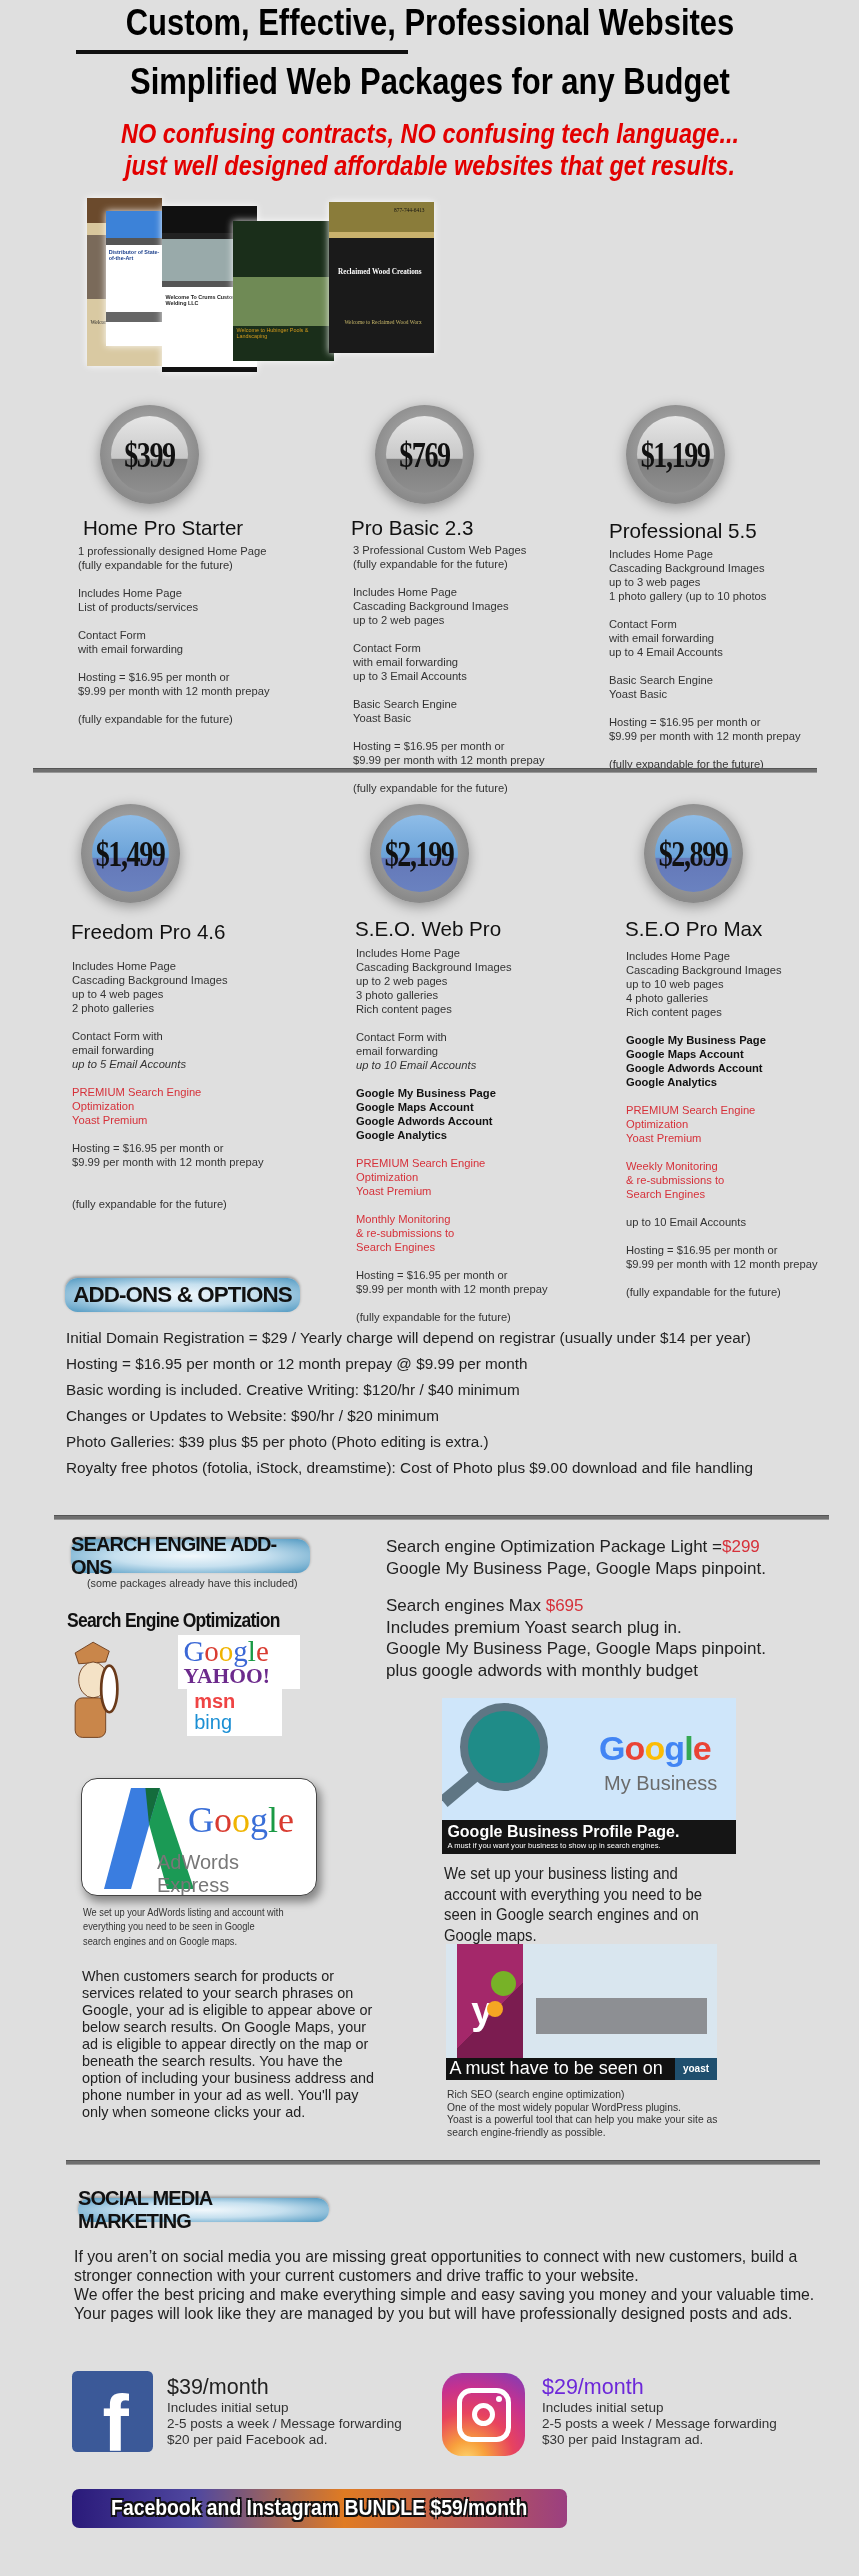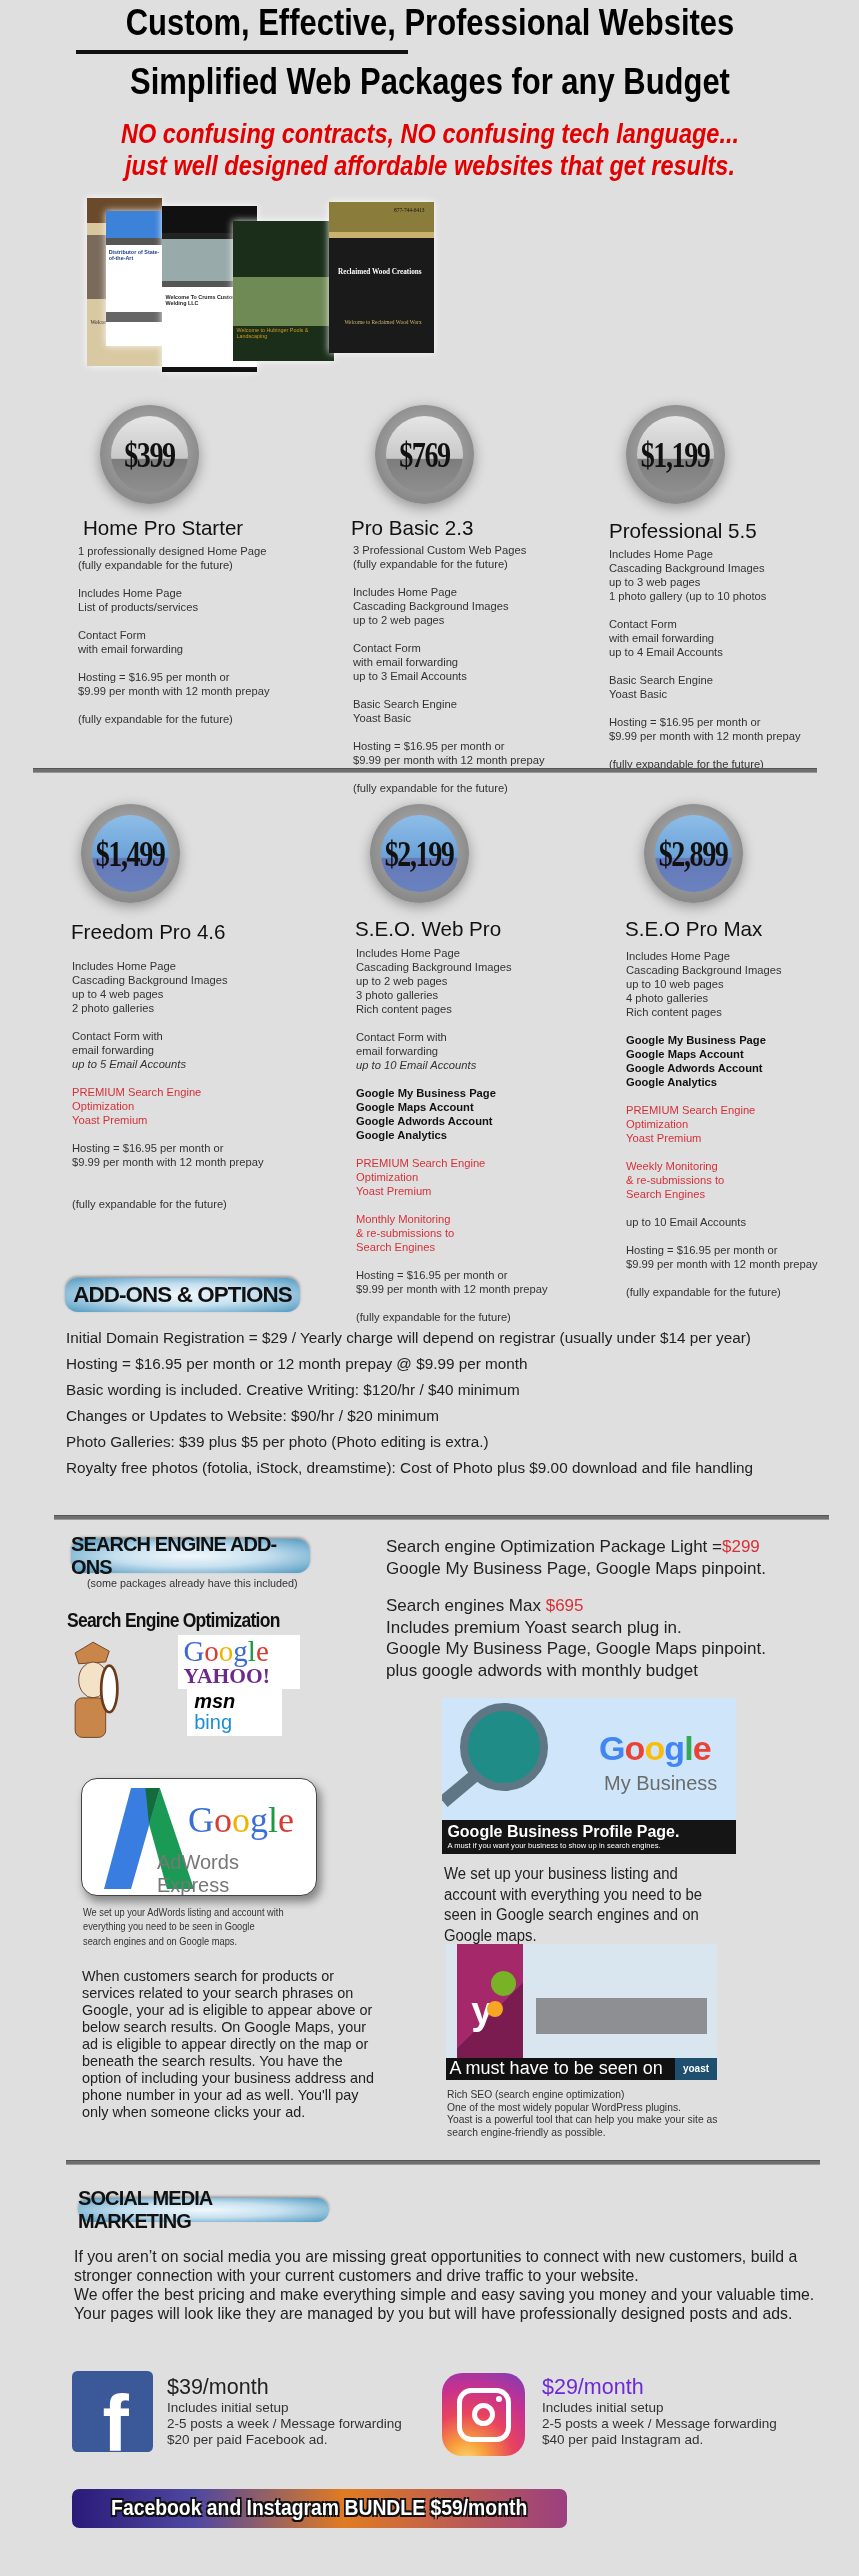"msn" div { color: #000000 -> #ef4444; font-style: italic -> none }
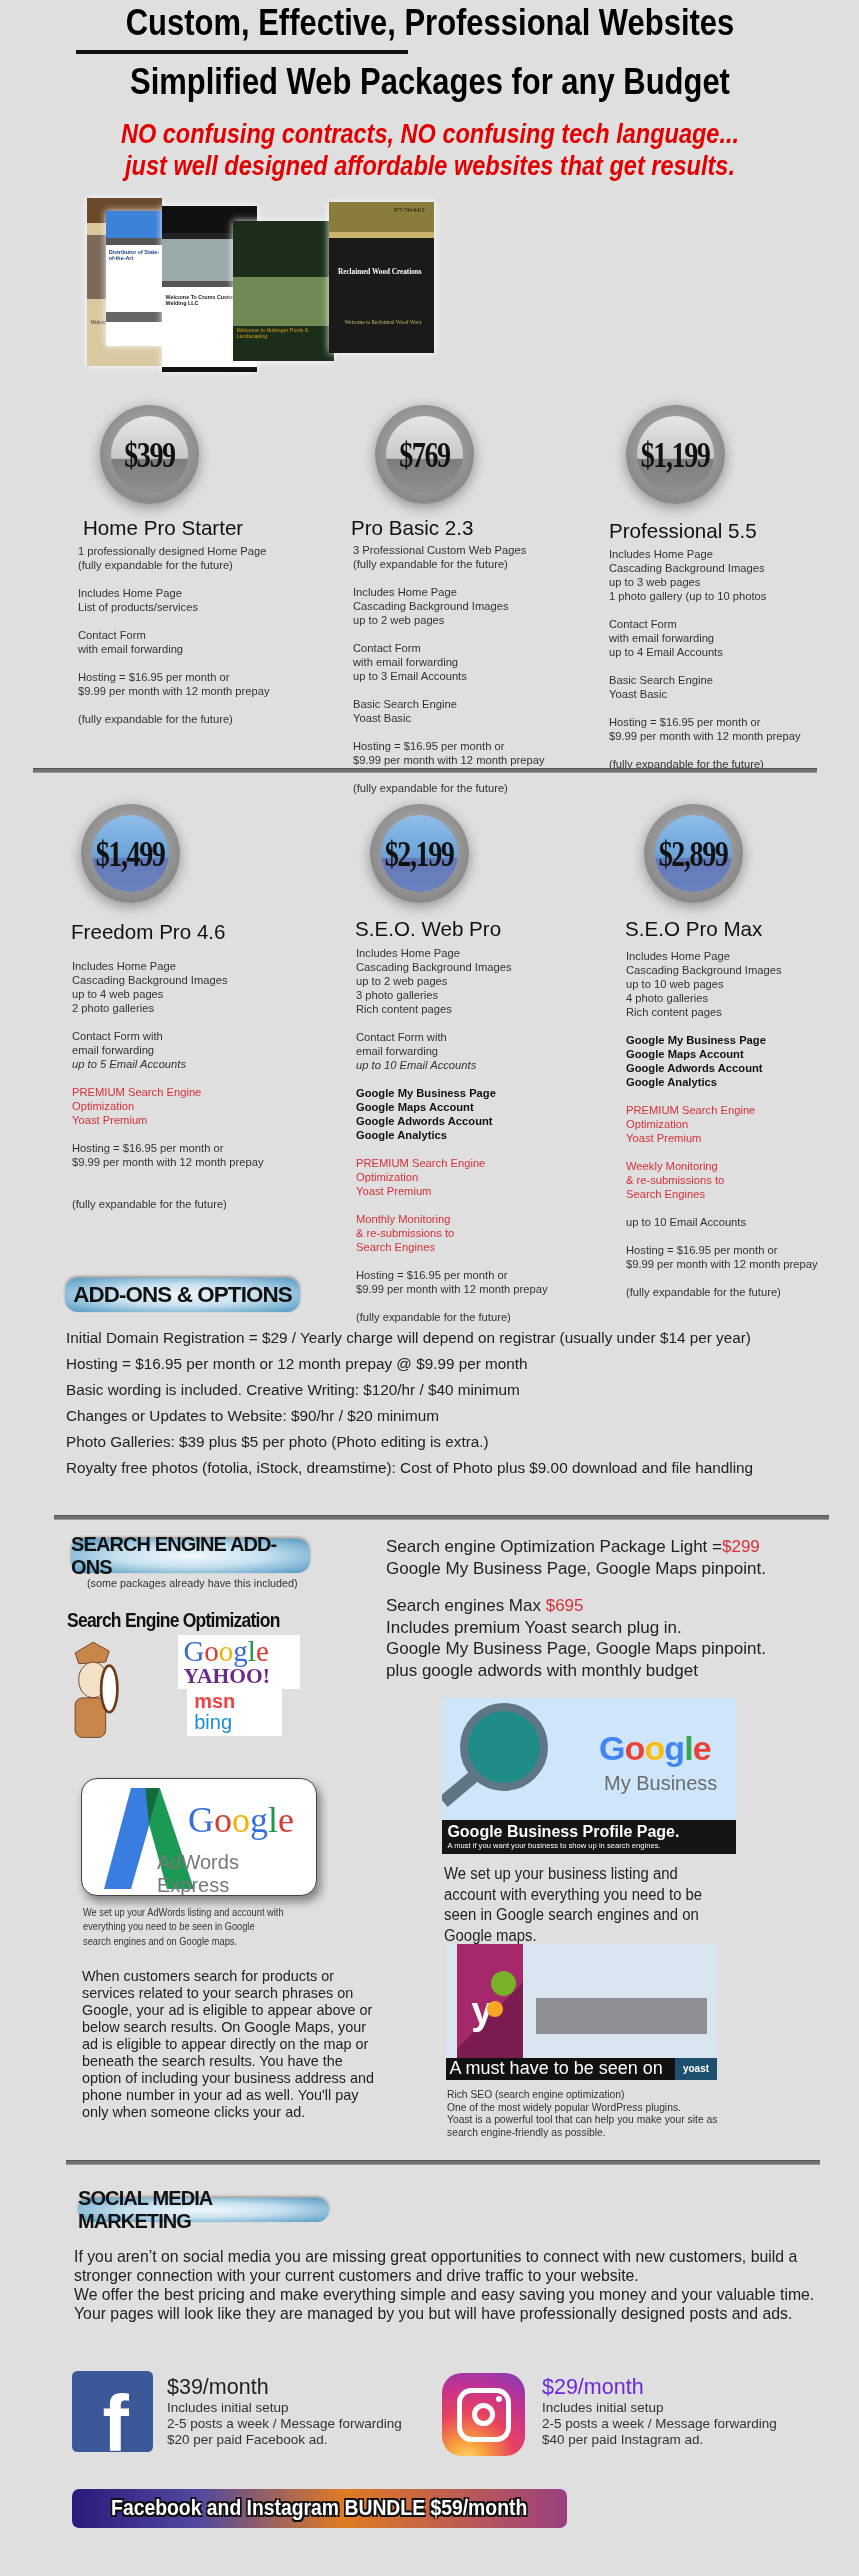"$40 per paid Instagram ad." div { text: $40 -> $30 }
